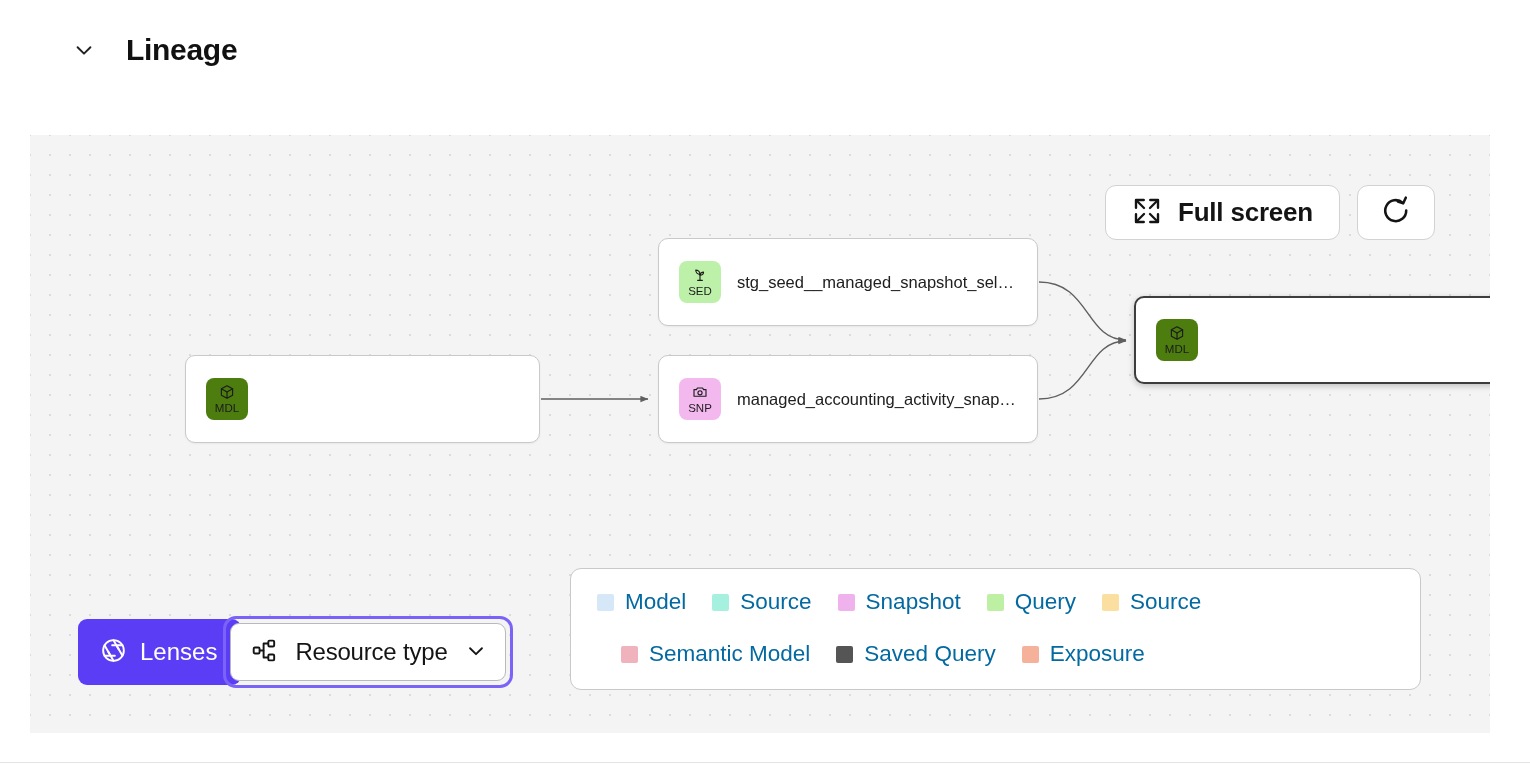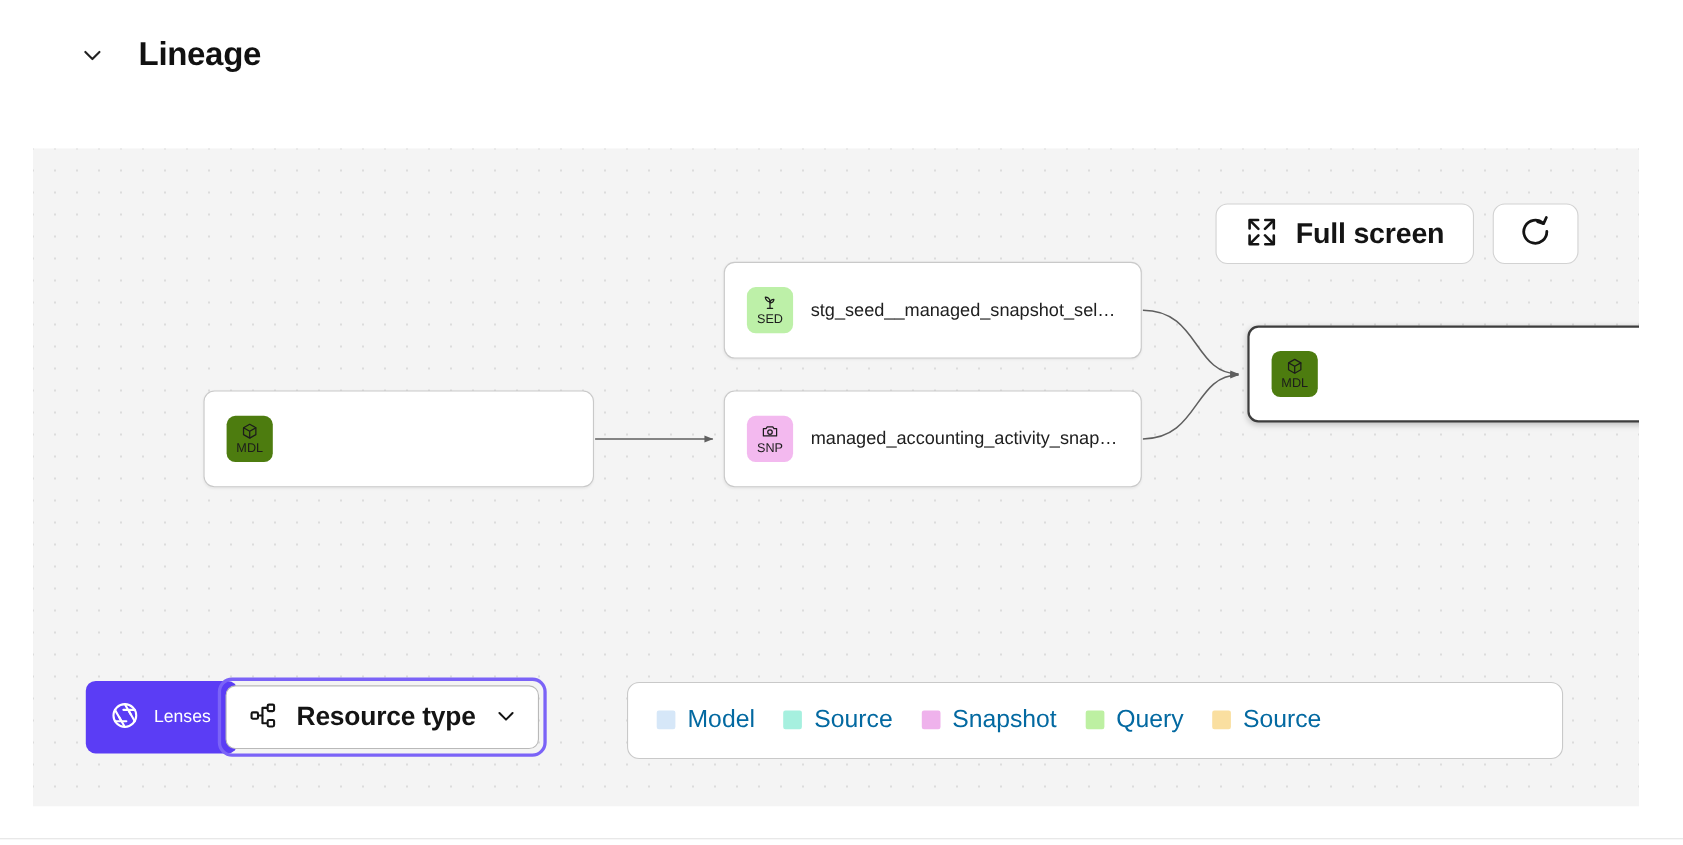"Lenses" .lenses-label { font-size: 16px -> 24px }
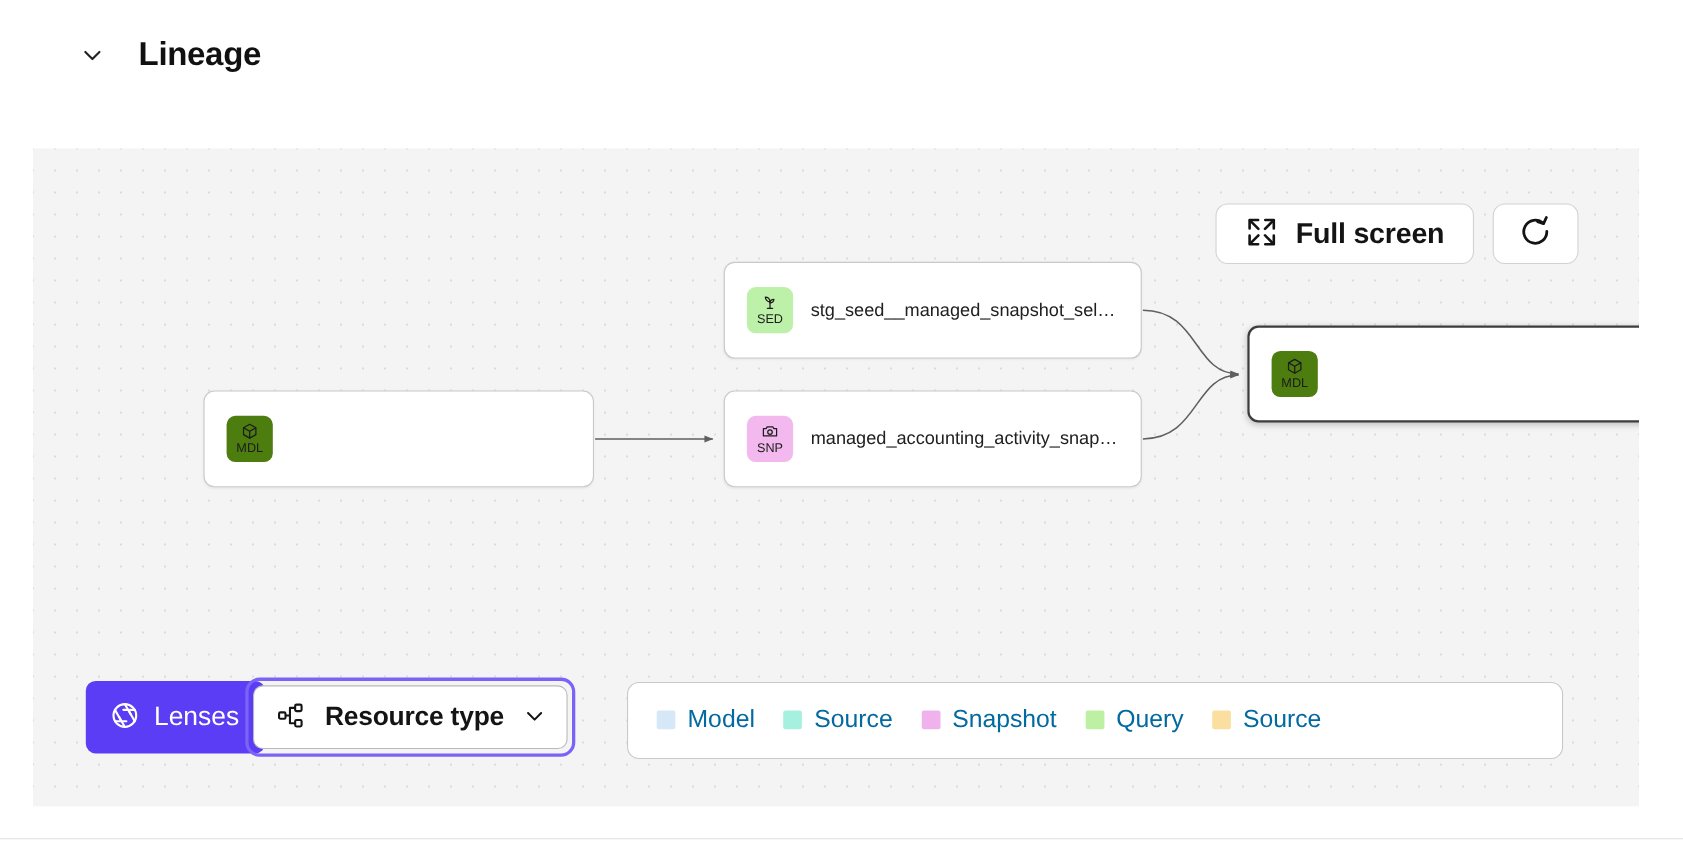"Resource type" .resource-type-label { font-weight: 700 -> 400 }
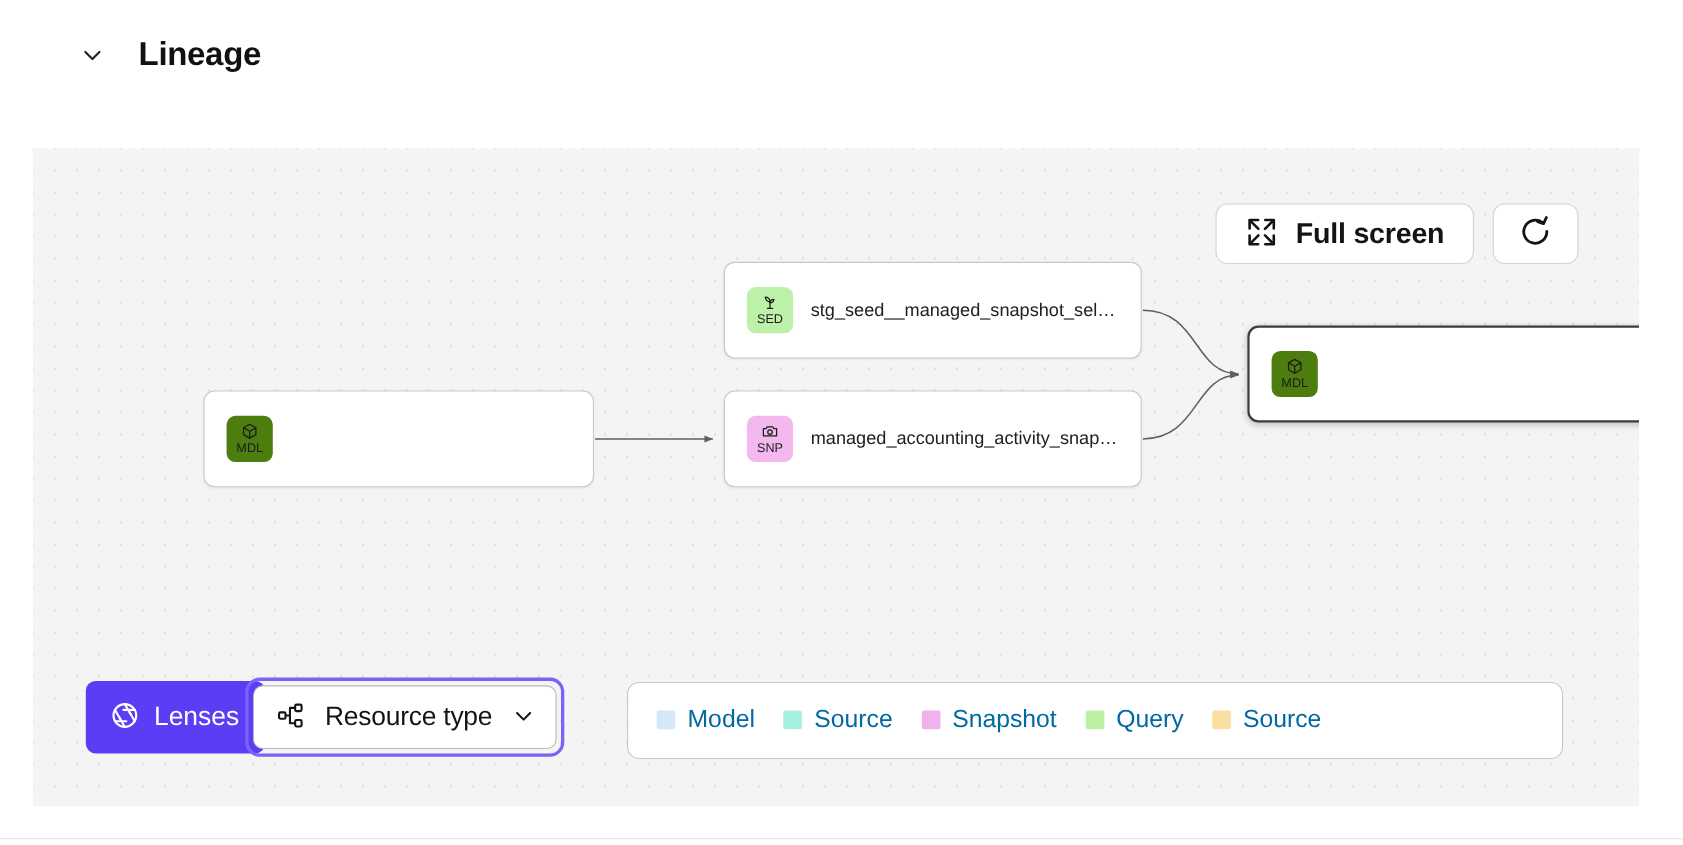"Semantic Model" div.legend-row { html: none -> <div> <div> <span></span> <span>Semantic Model</span> </div> <div> <span></span> <span>Saved Query</span> </div> <div> <span></span> <span>Exposure</span> </div> </div> }
